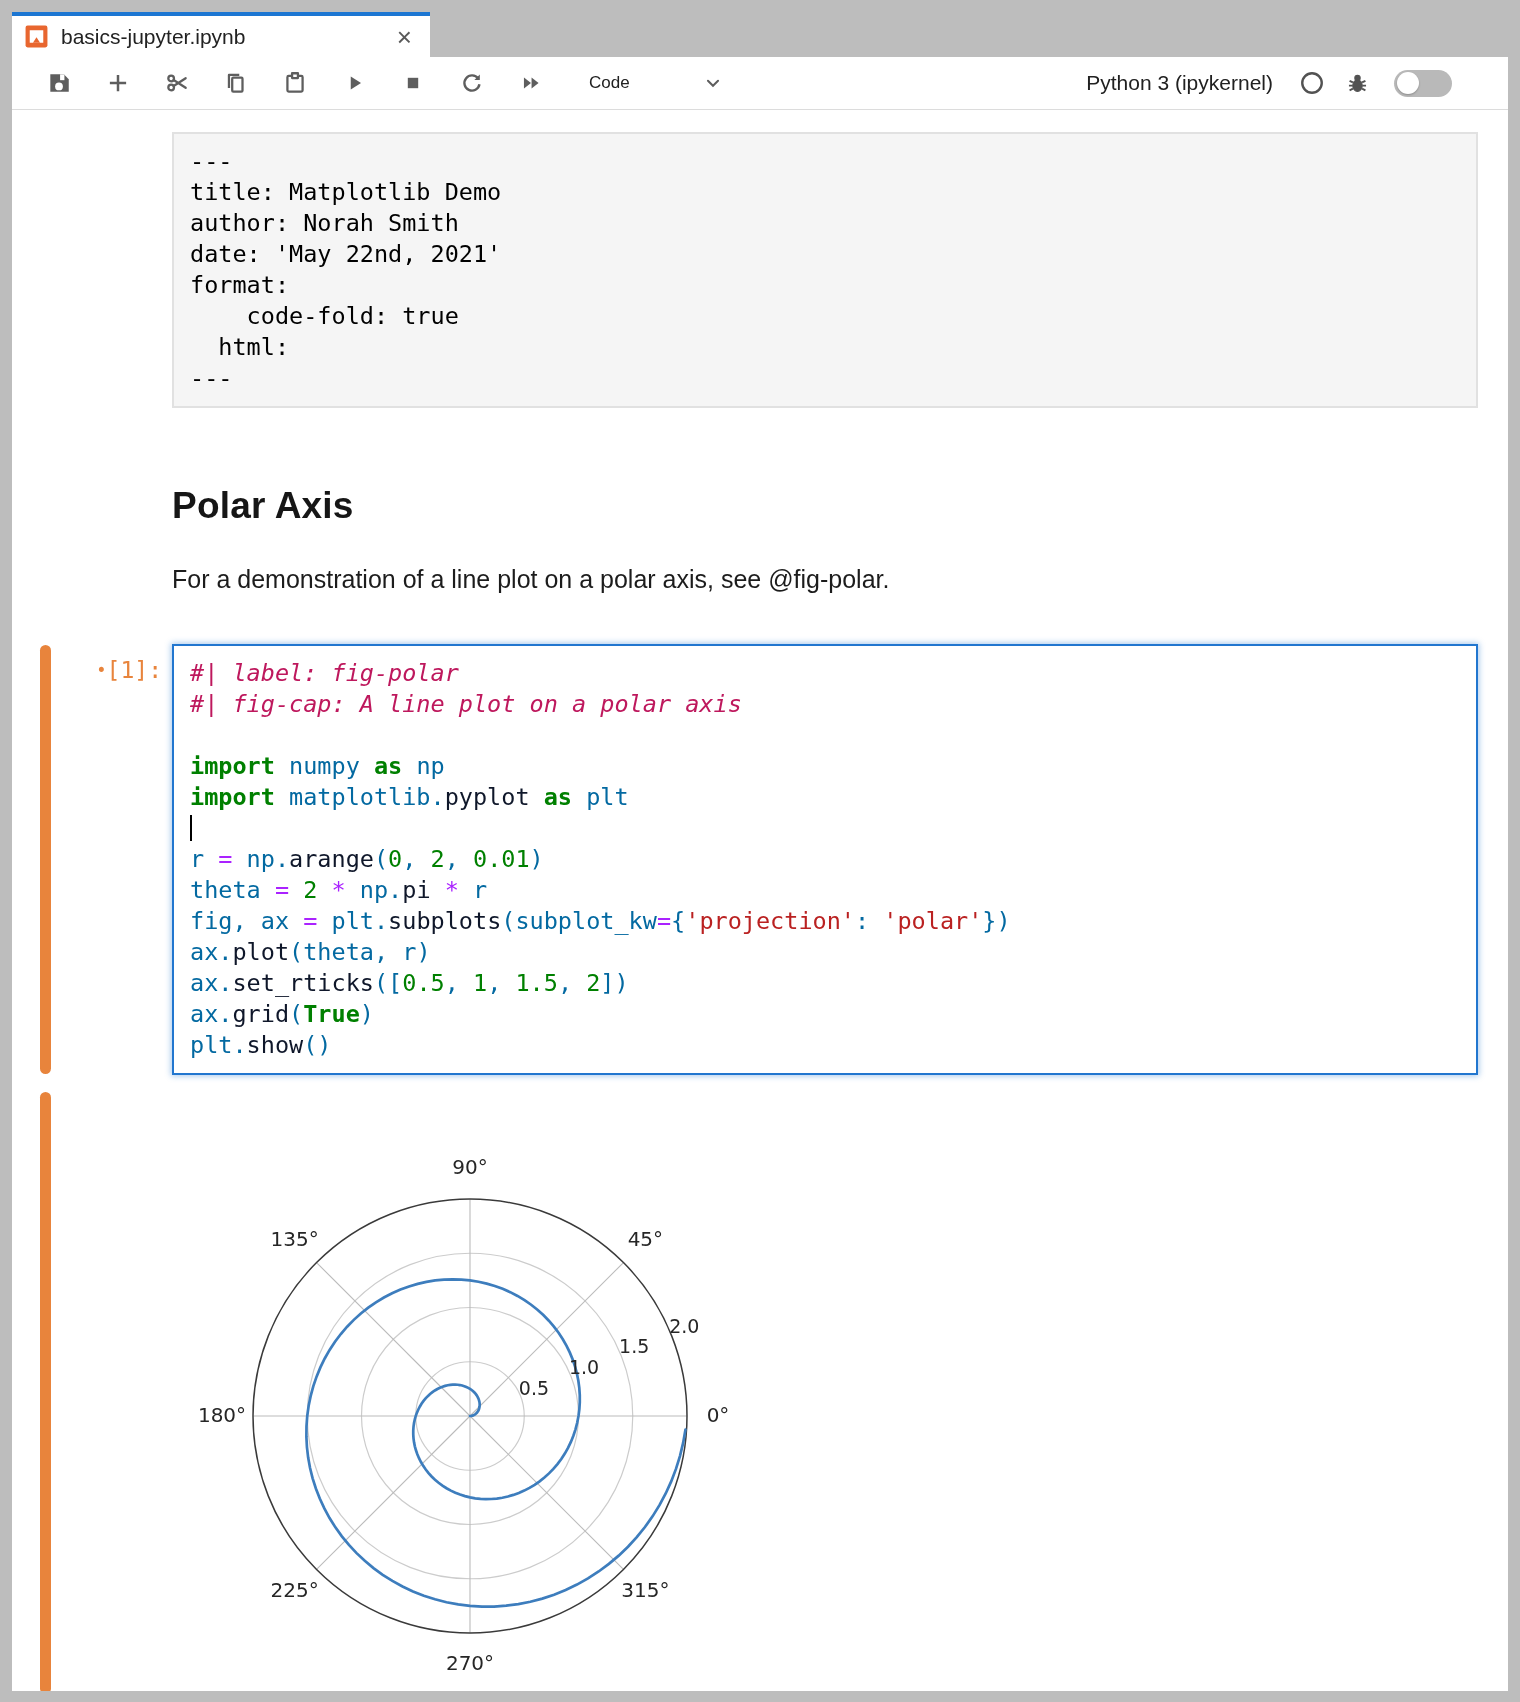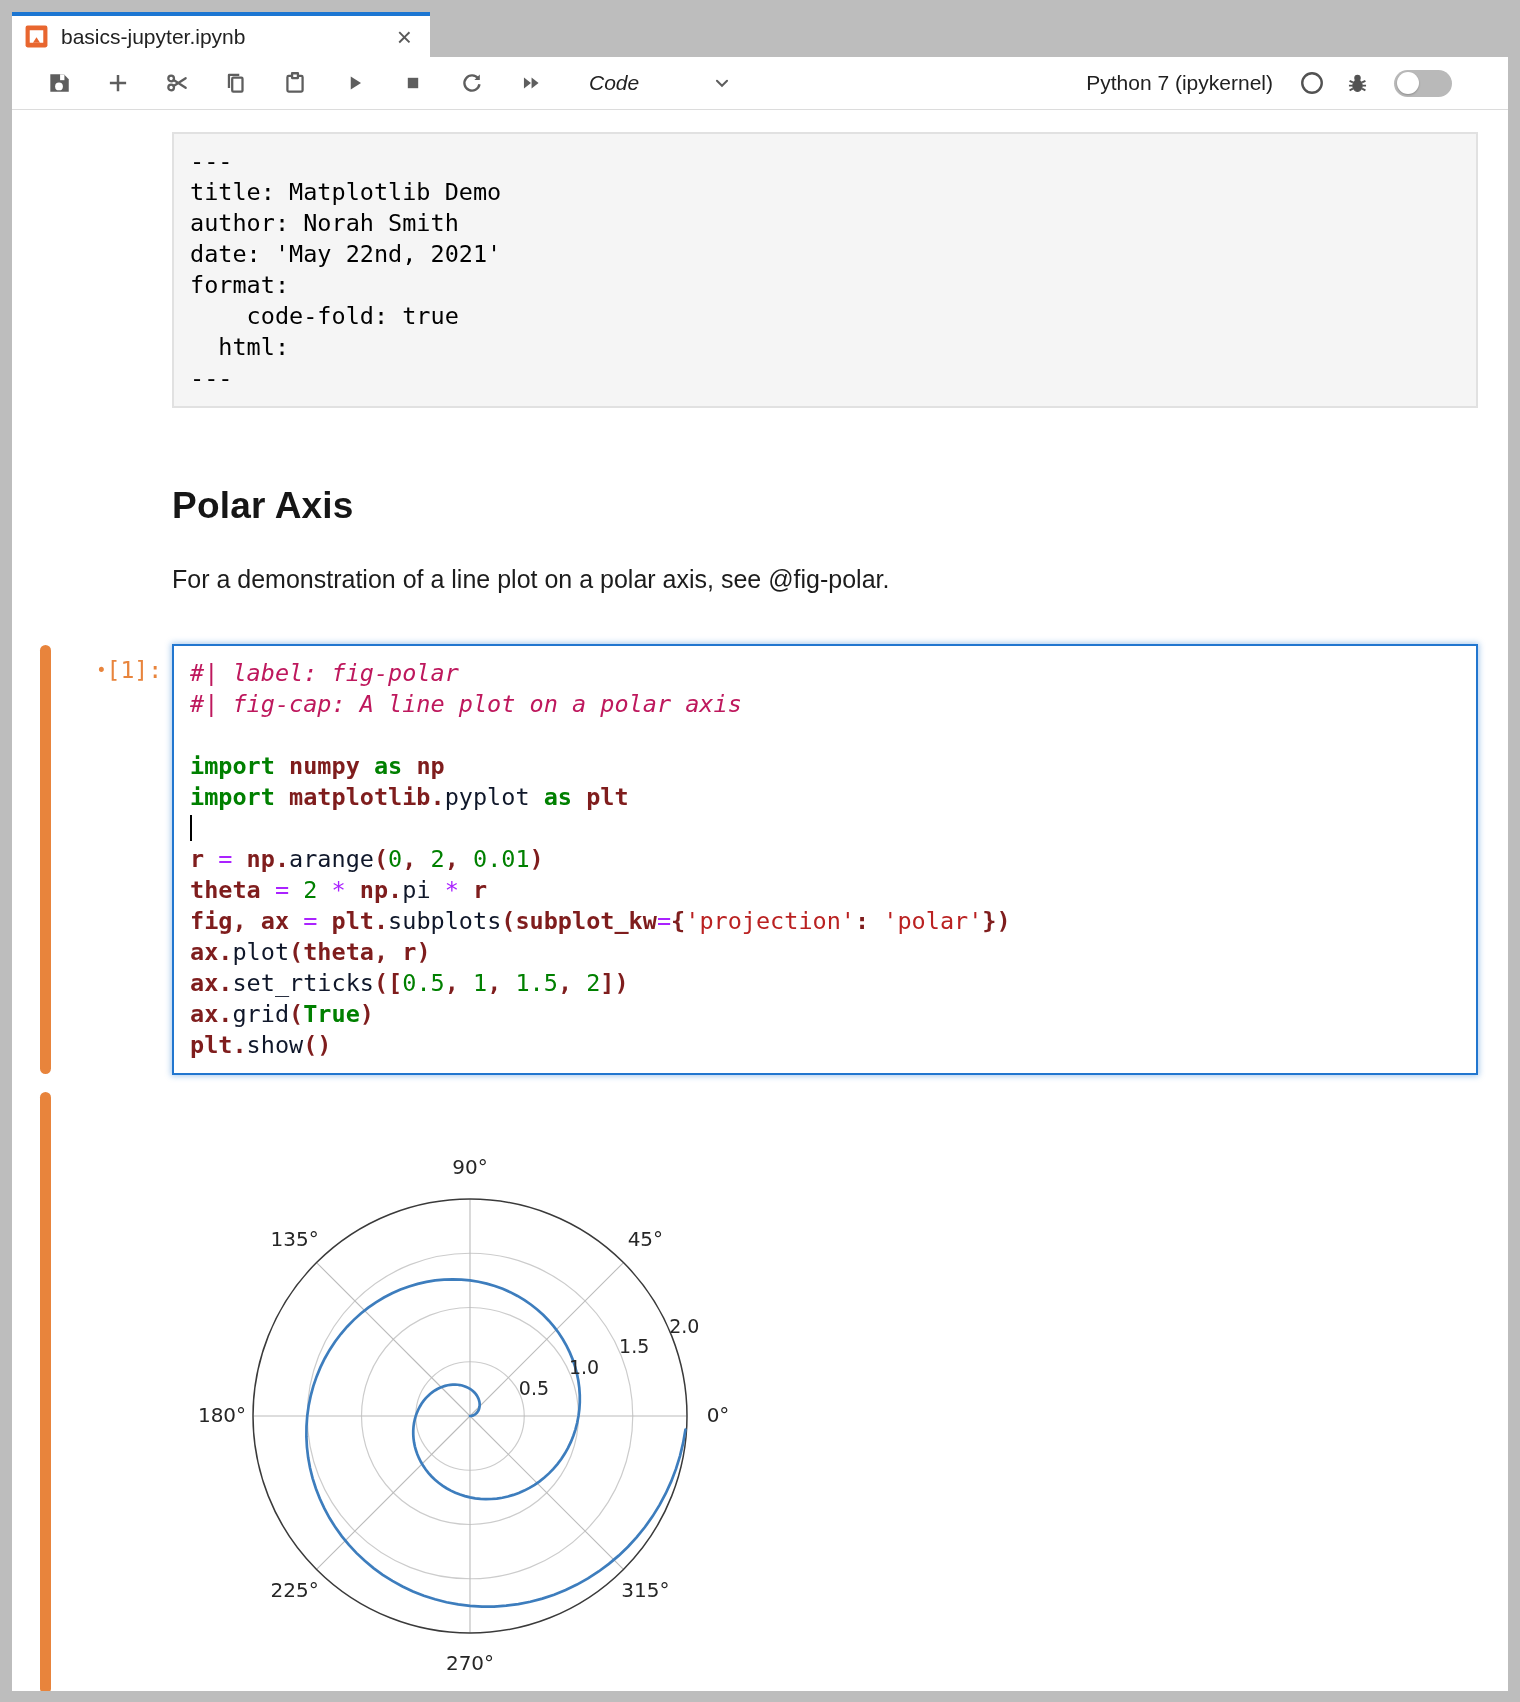"Code" .mode-label { font-size: 21px -> 17px; font-style: italic -> none }
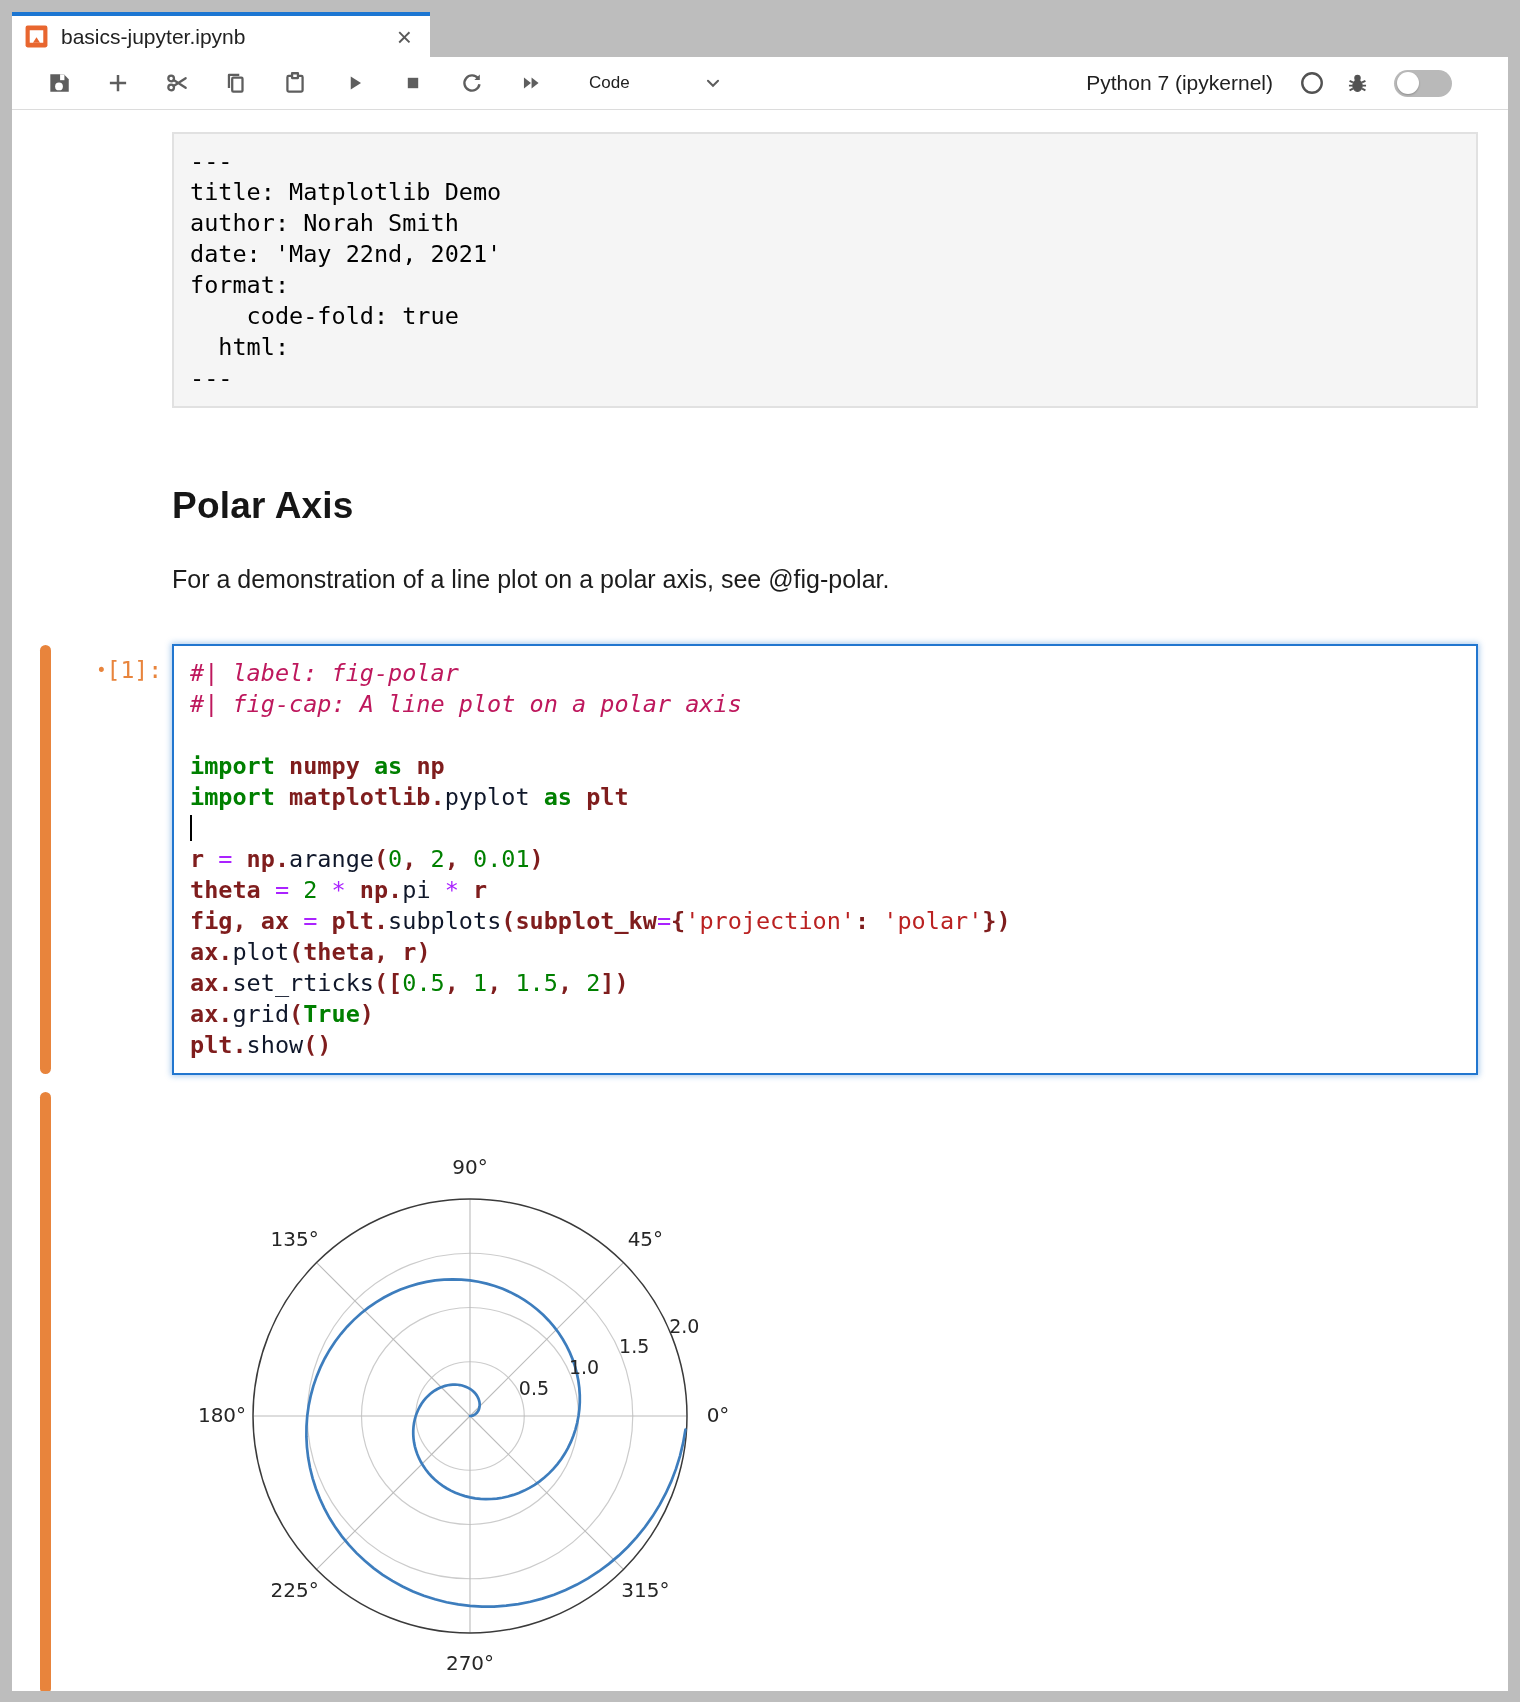"Python 7 (ipykernel)" span.kernel-name { text: 7 -> 3 }
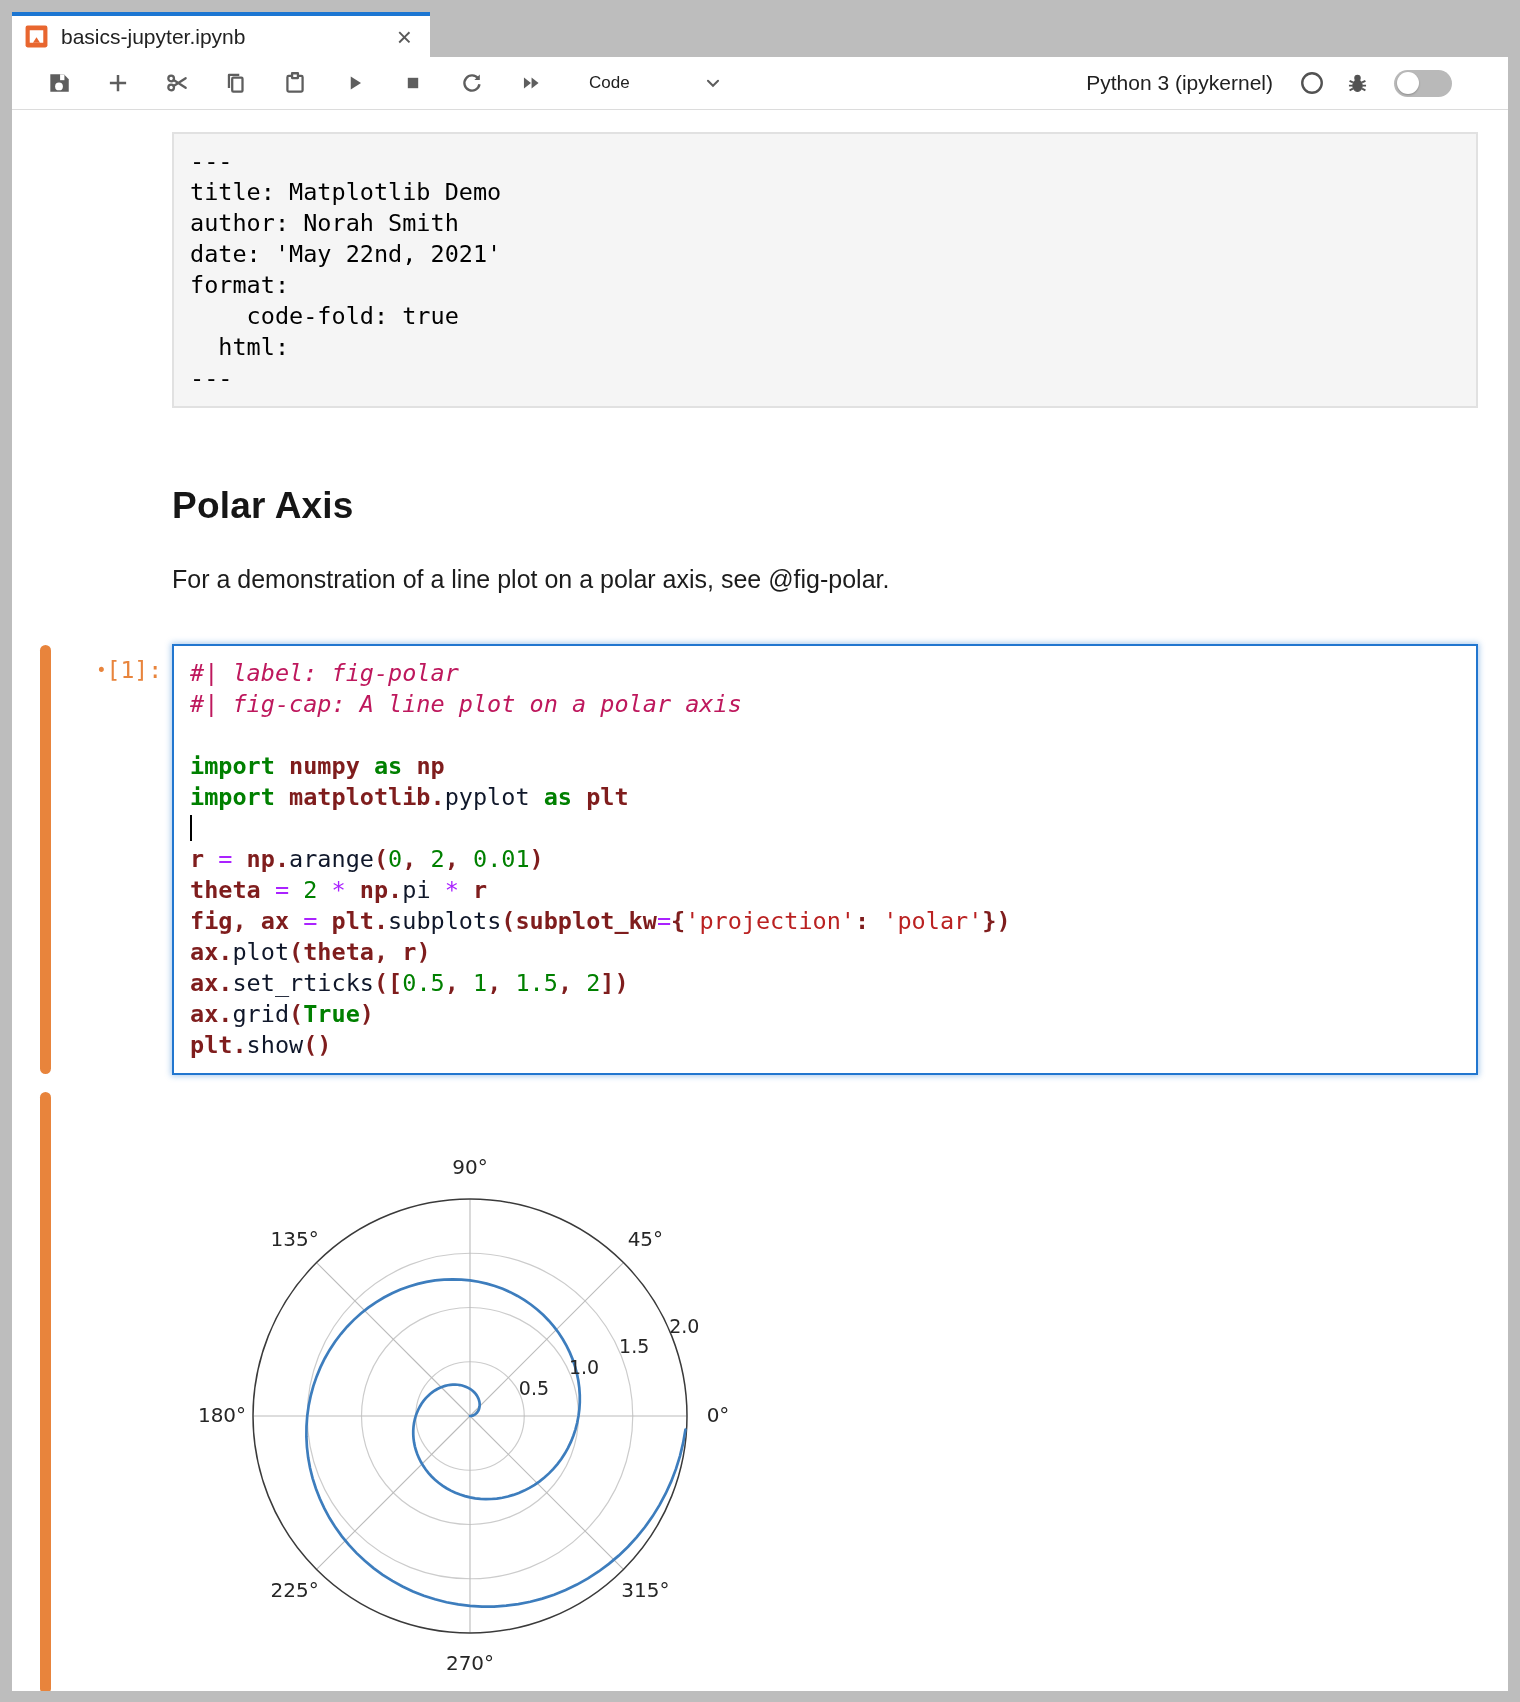"numpy" .tk-p { color: #7f1d1d -> #0369a1; font-weight: bold -> none }
